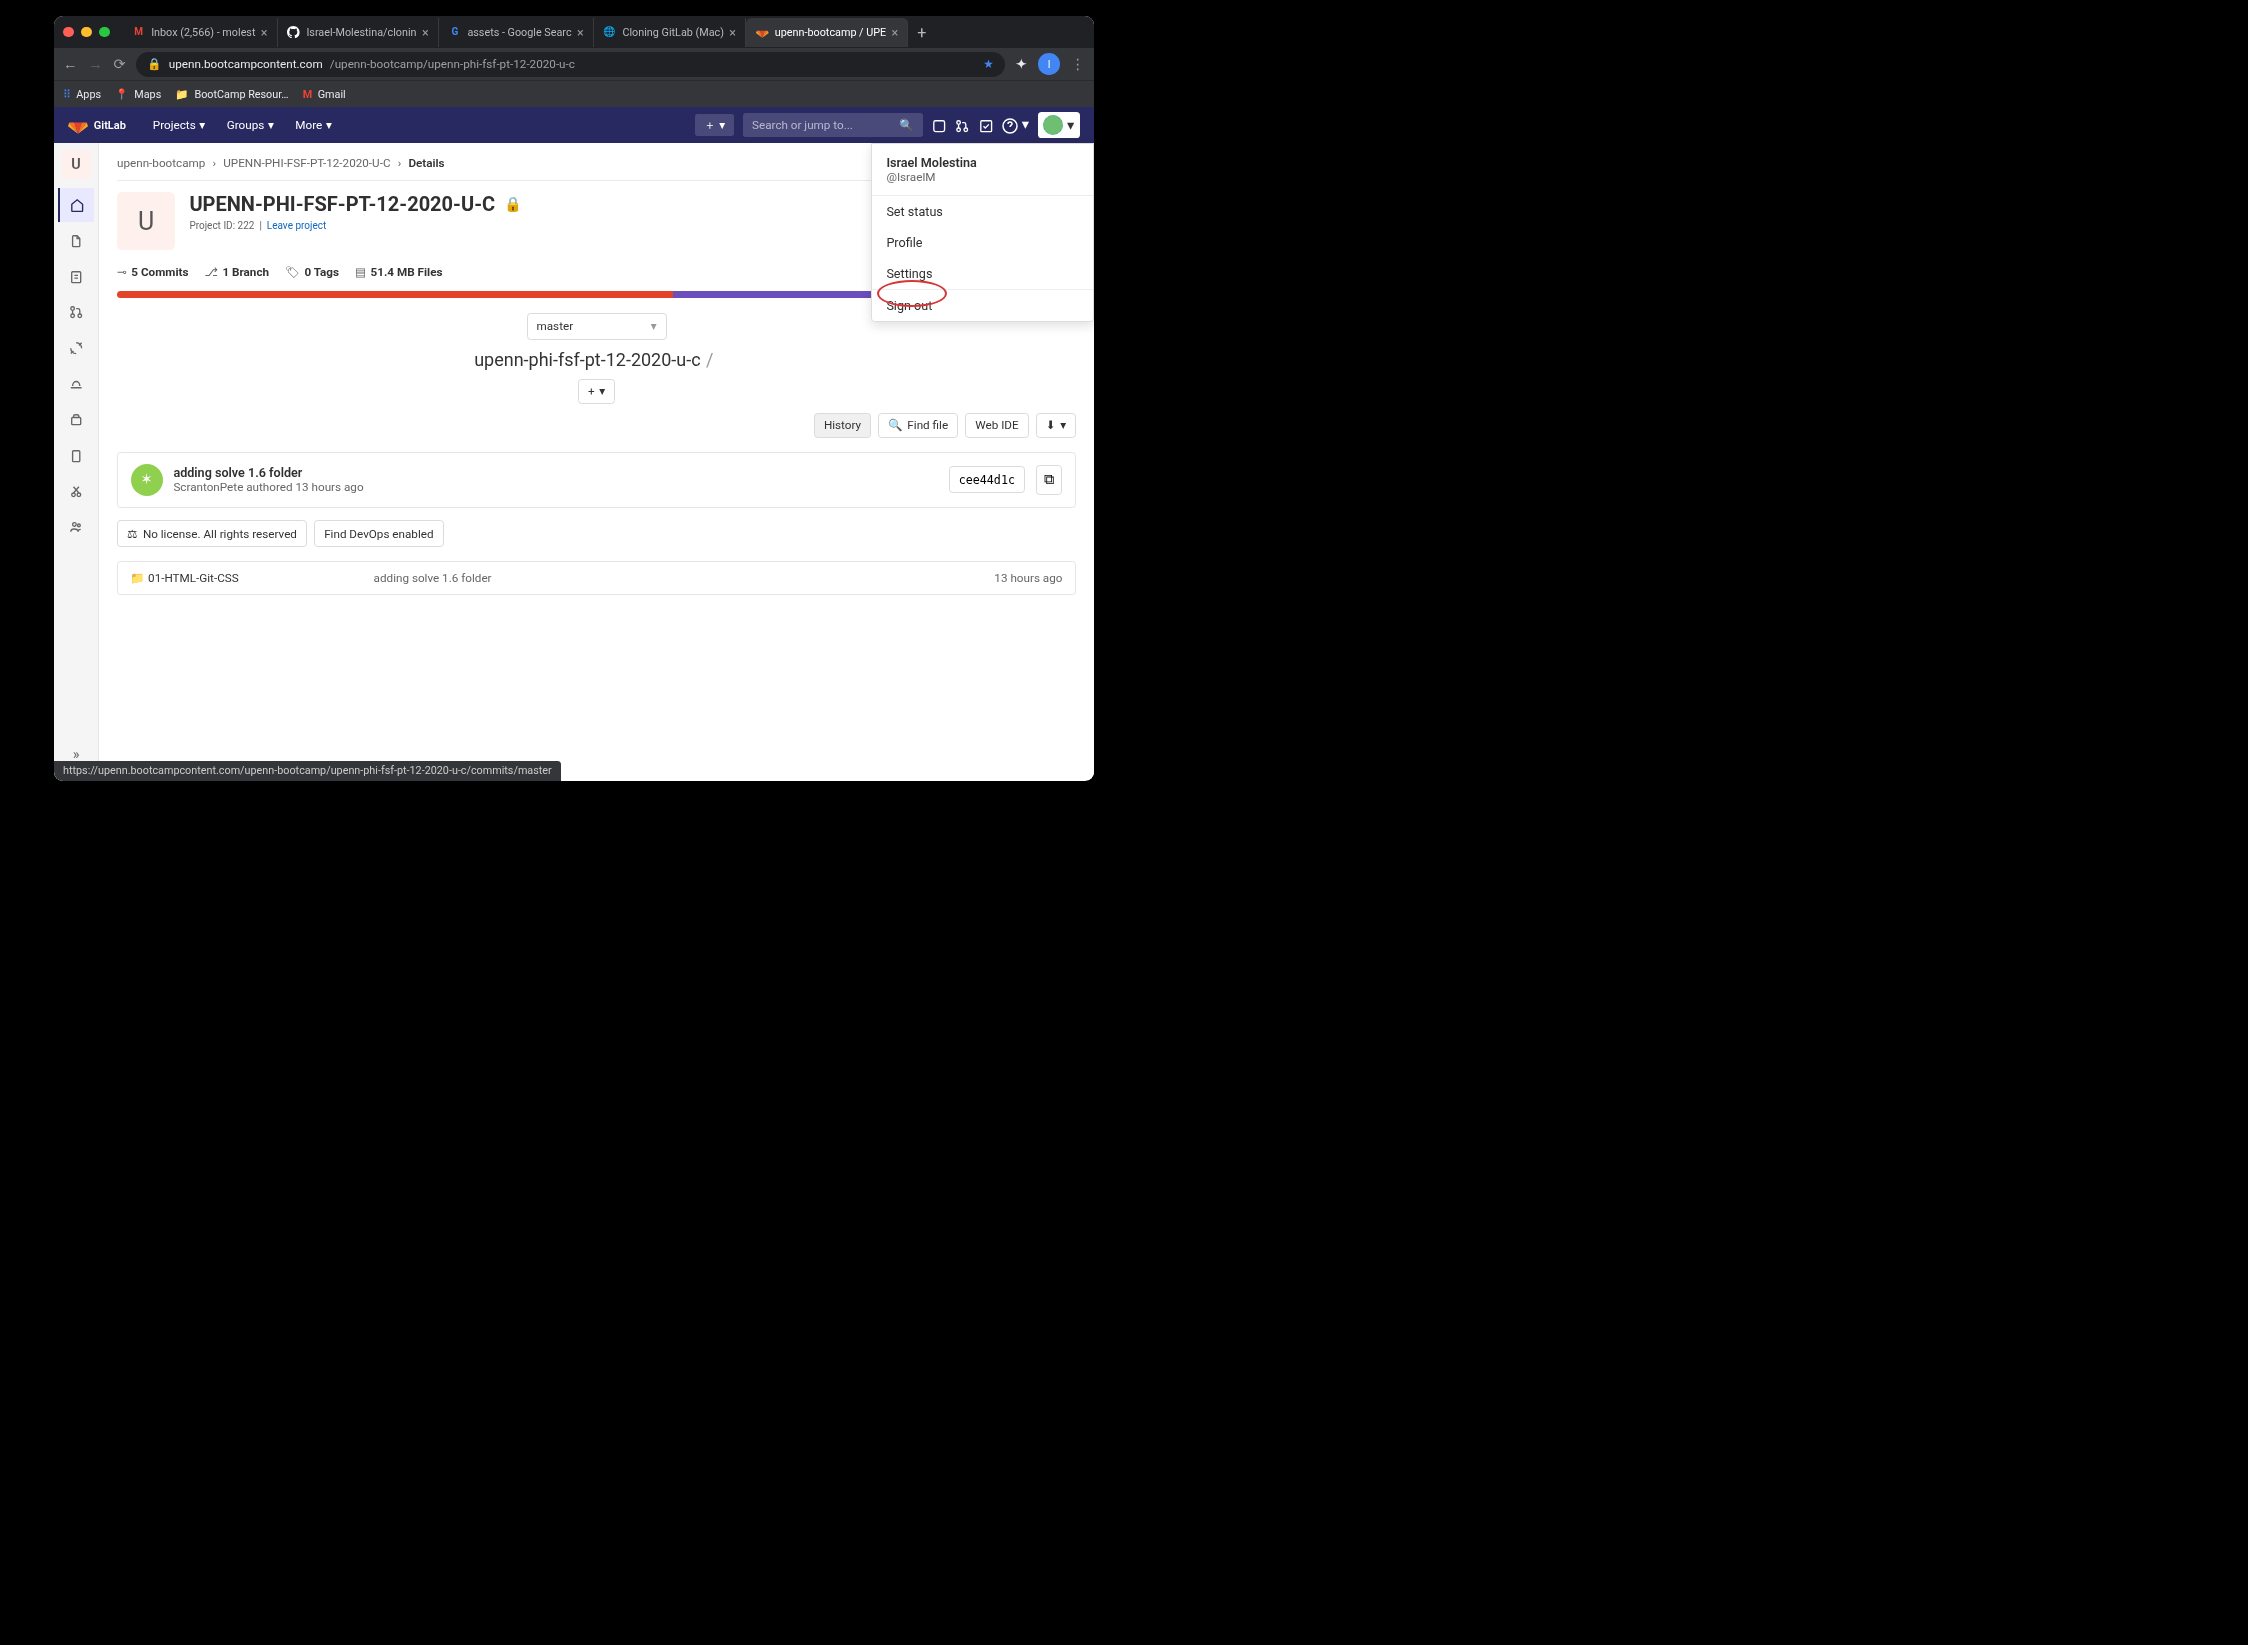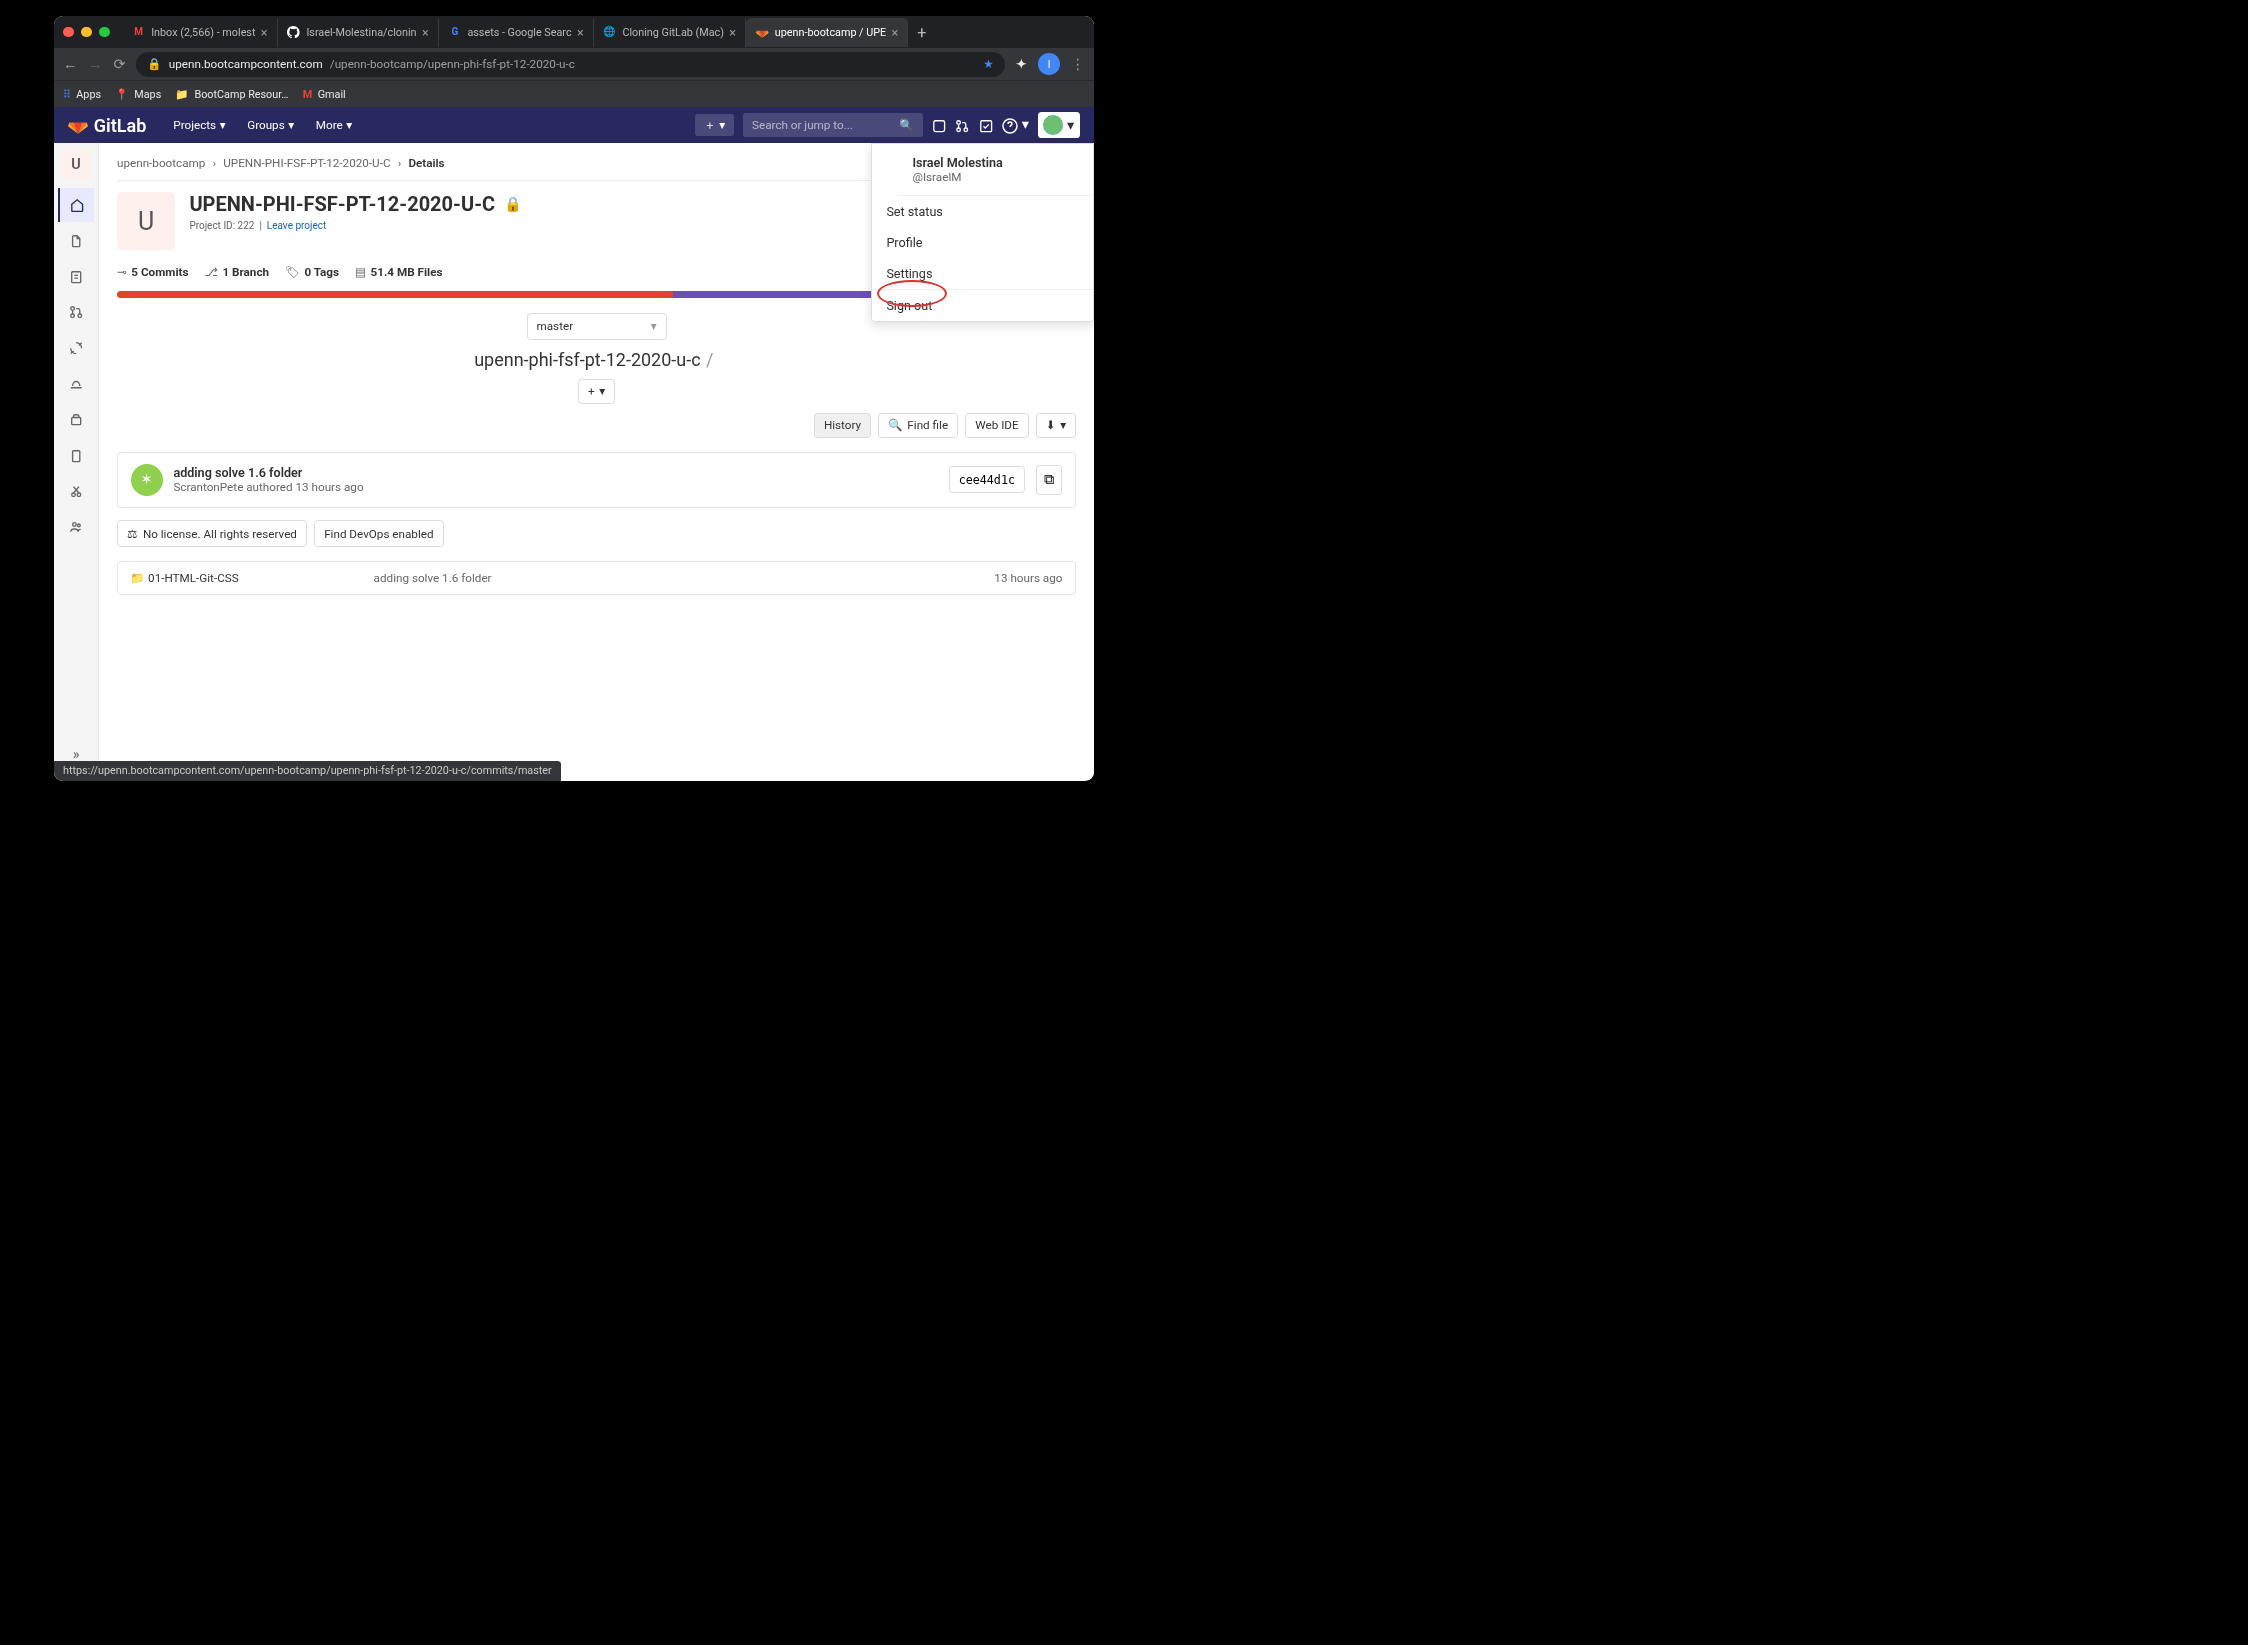"GitLab" .gitlab-logo { font-size: 18px -> 11px }
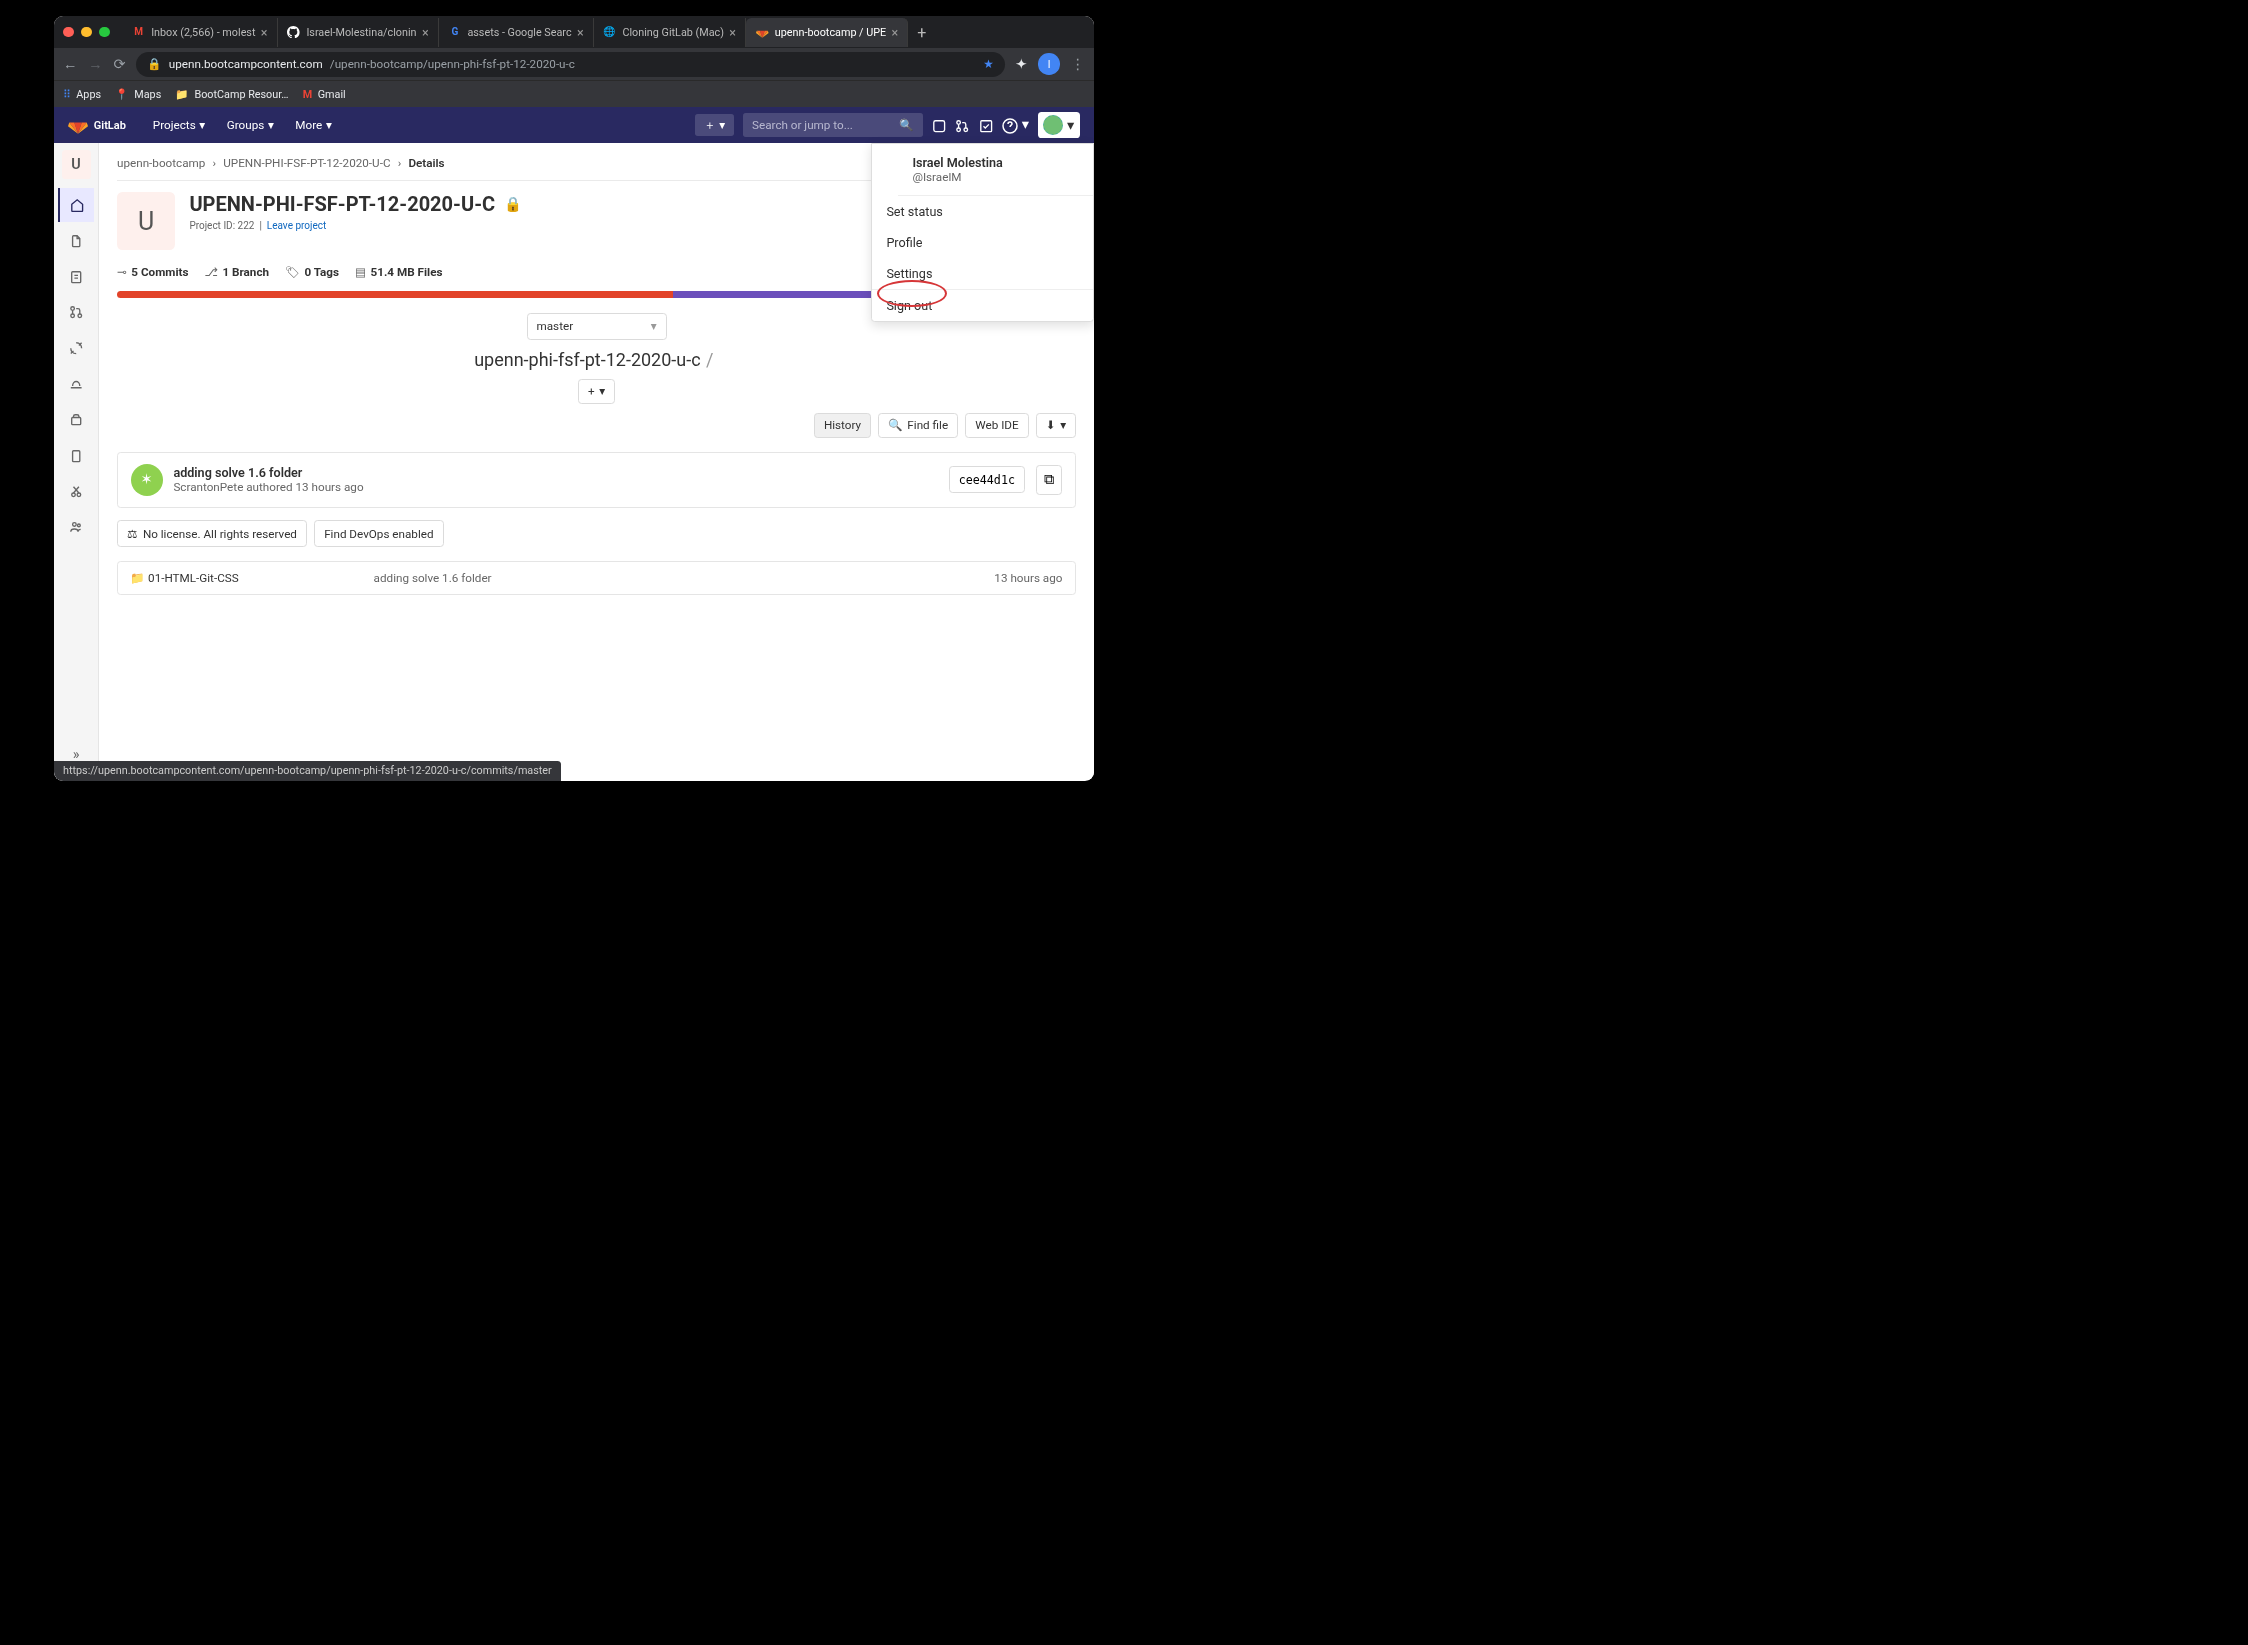"Israel Molestina" .dropdown-header { margin-left: 26px -> none }
